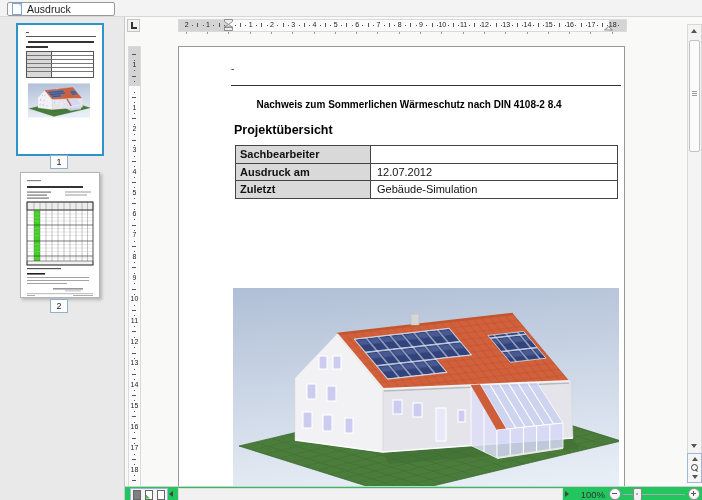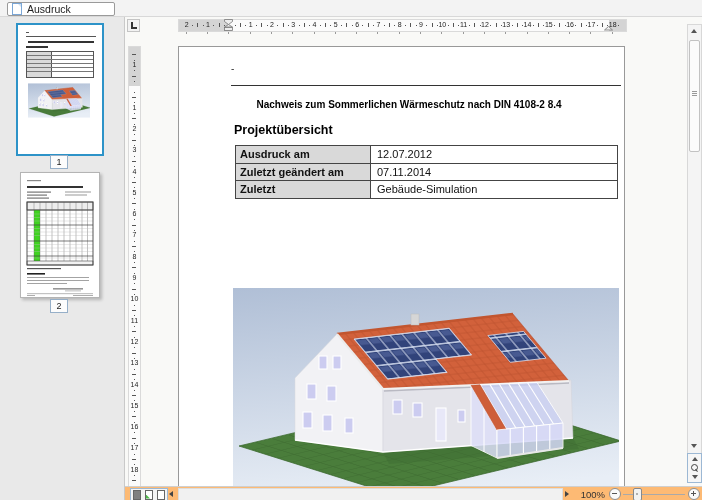"Sachbearbeiter" tr { html: none -> <tr> <td>Sachbearbeiter</td> <td></td> </tr> }
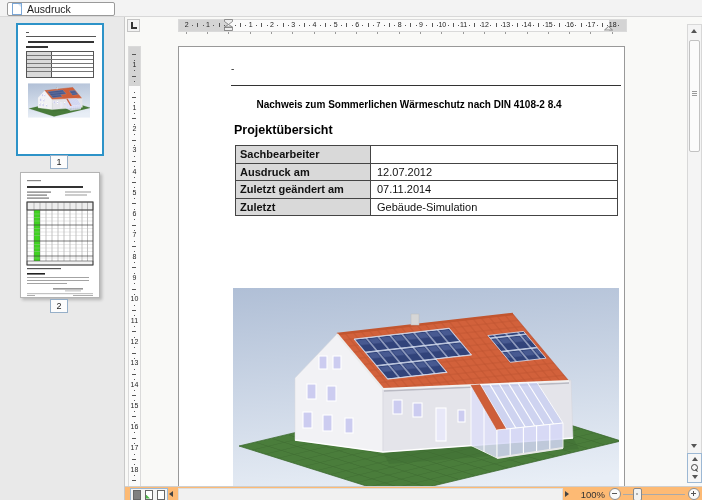"Zuletzt geändert am" tr { html: <tr> <td>Zuletzt geändert am</td> <td>07.11.2014</td> </tr> -> none }
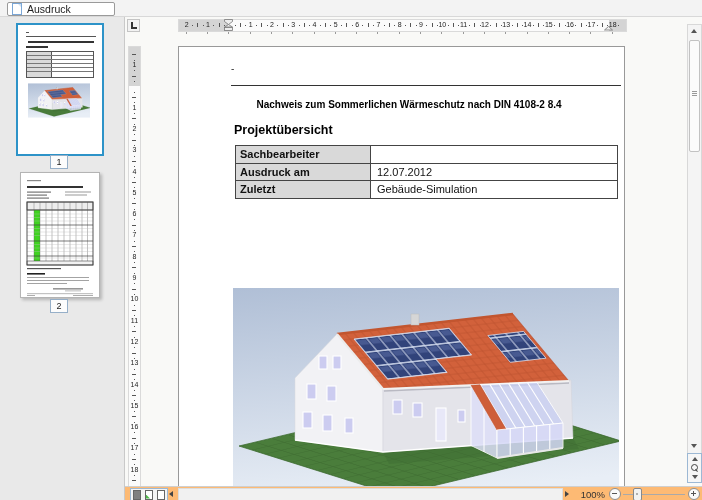"100%" #statusbar { background: #fdba74 -> #22c55e }
